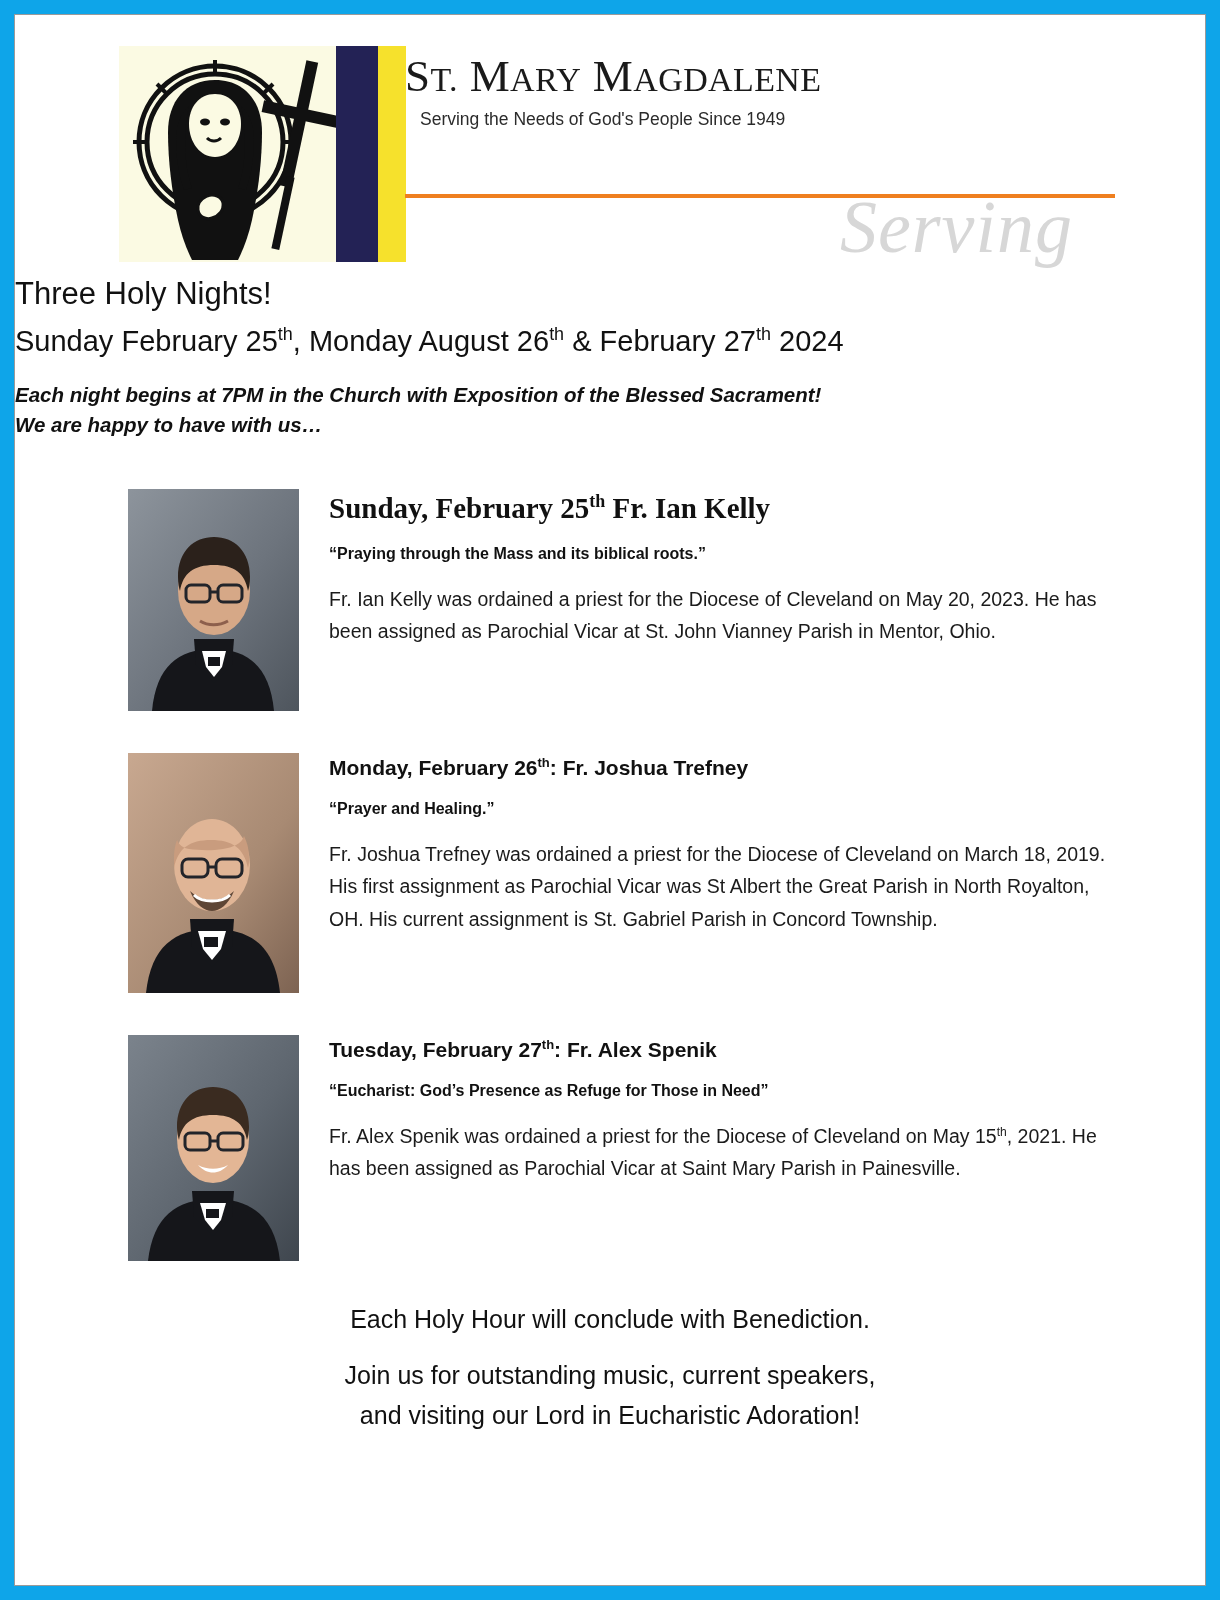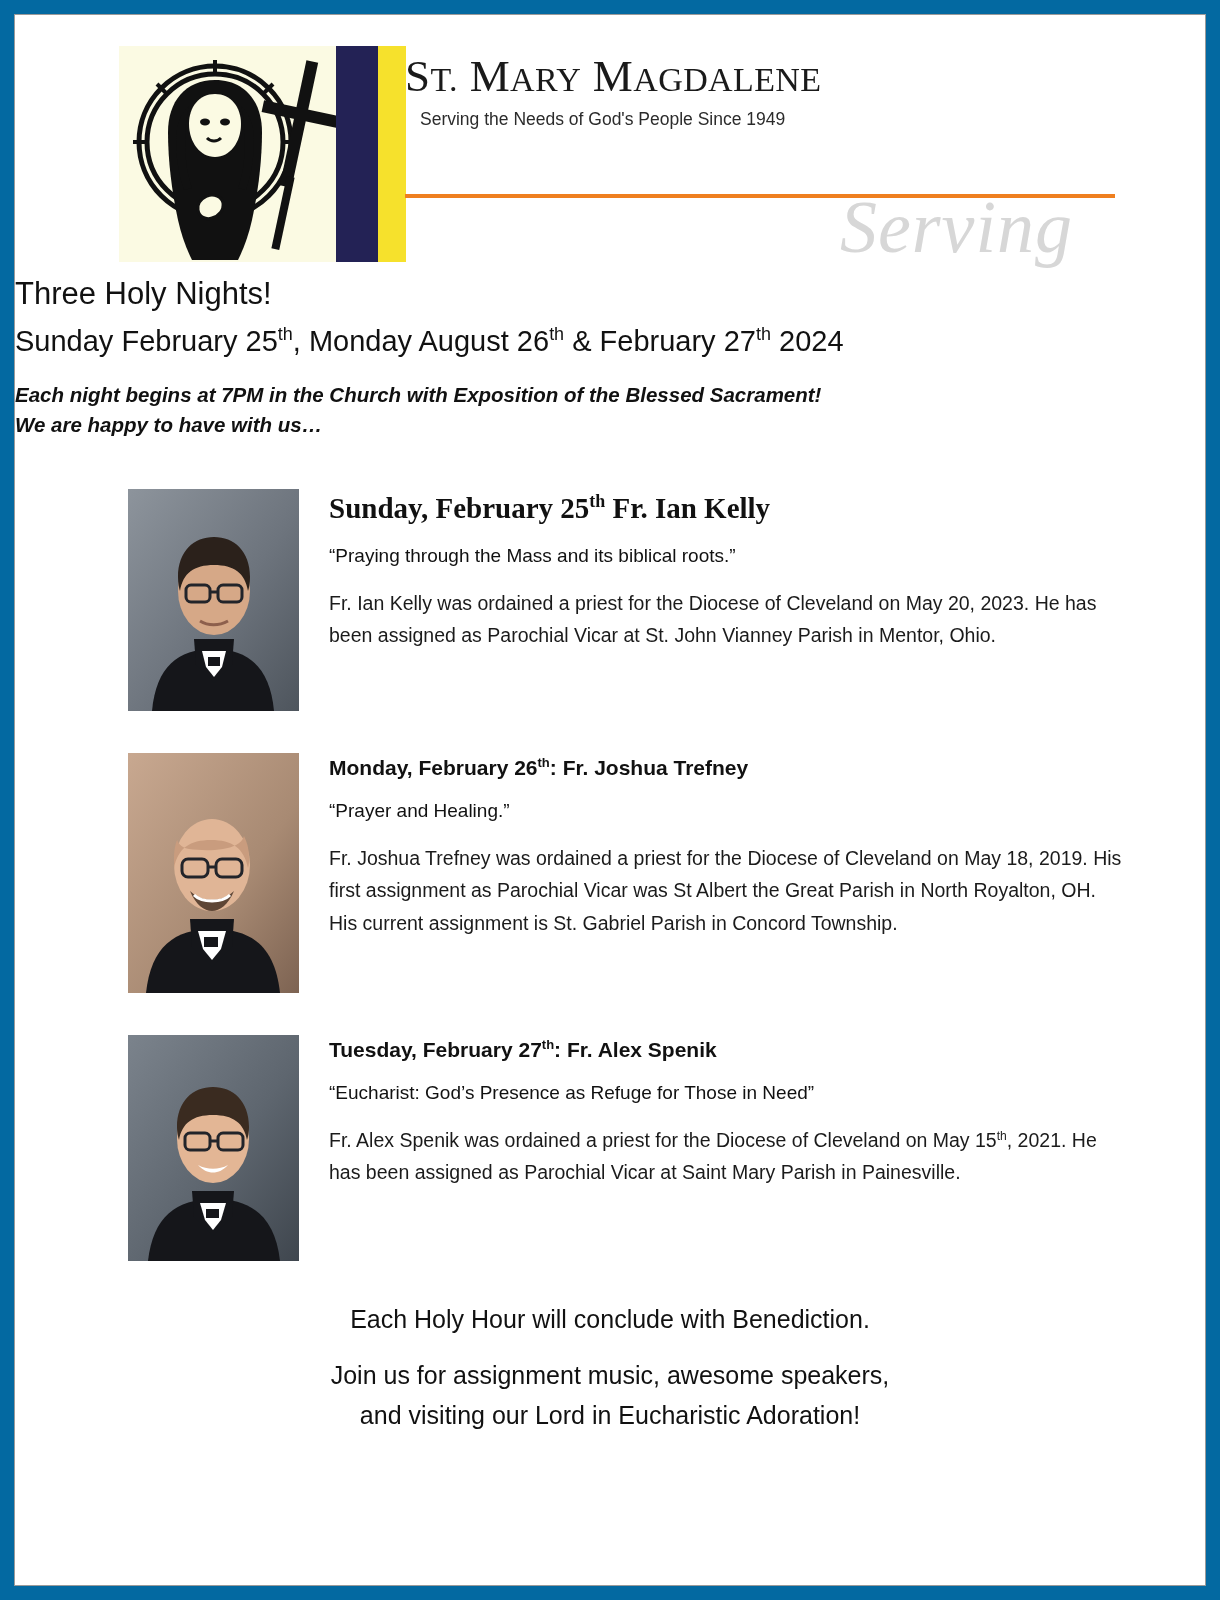"ST. MARY MAGDALENE" .page { background: #0369a1 -> #0ea5e9 }
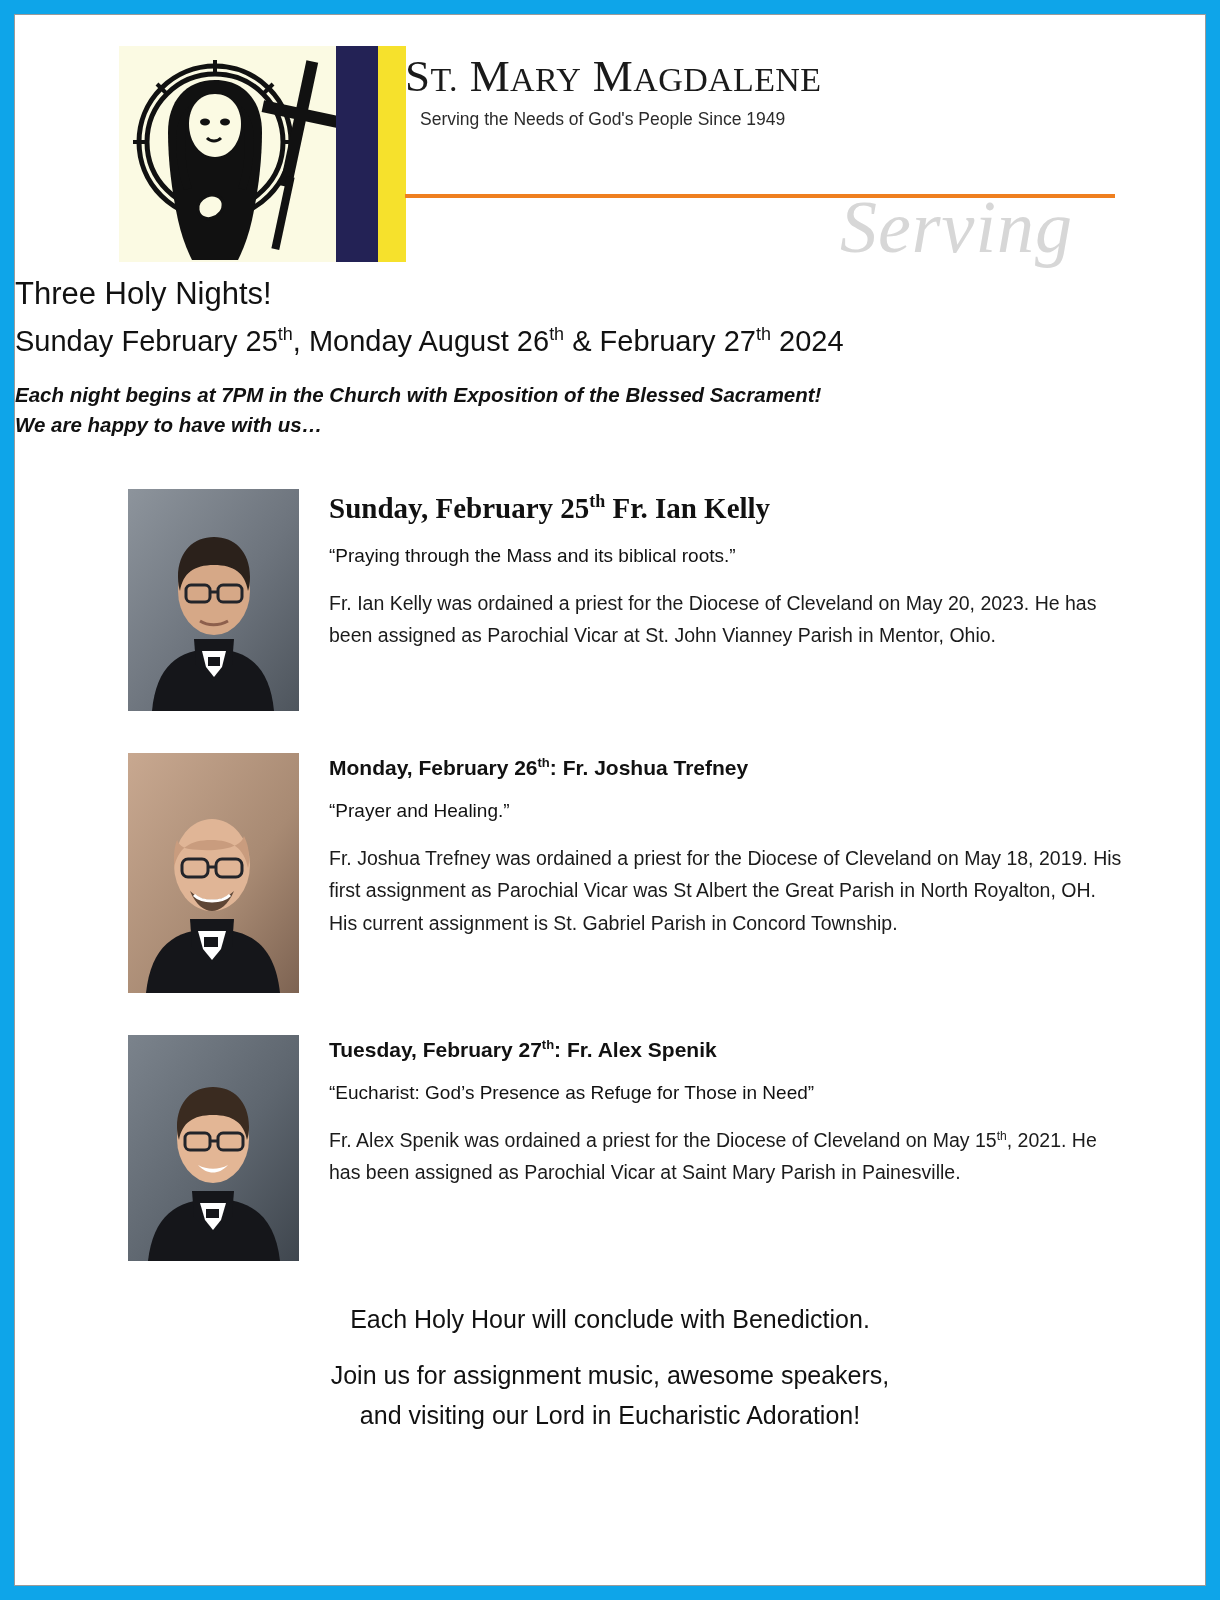"“Praying through the Mass and" .sp-title { font-size: 19px -> 16px; font-weight: normal -> bold }
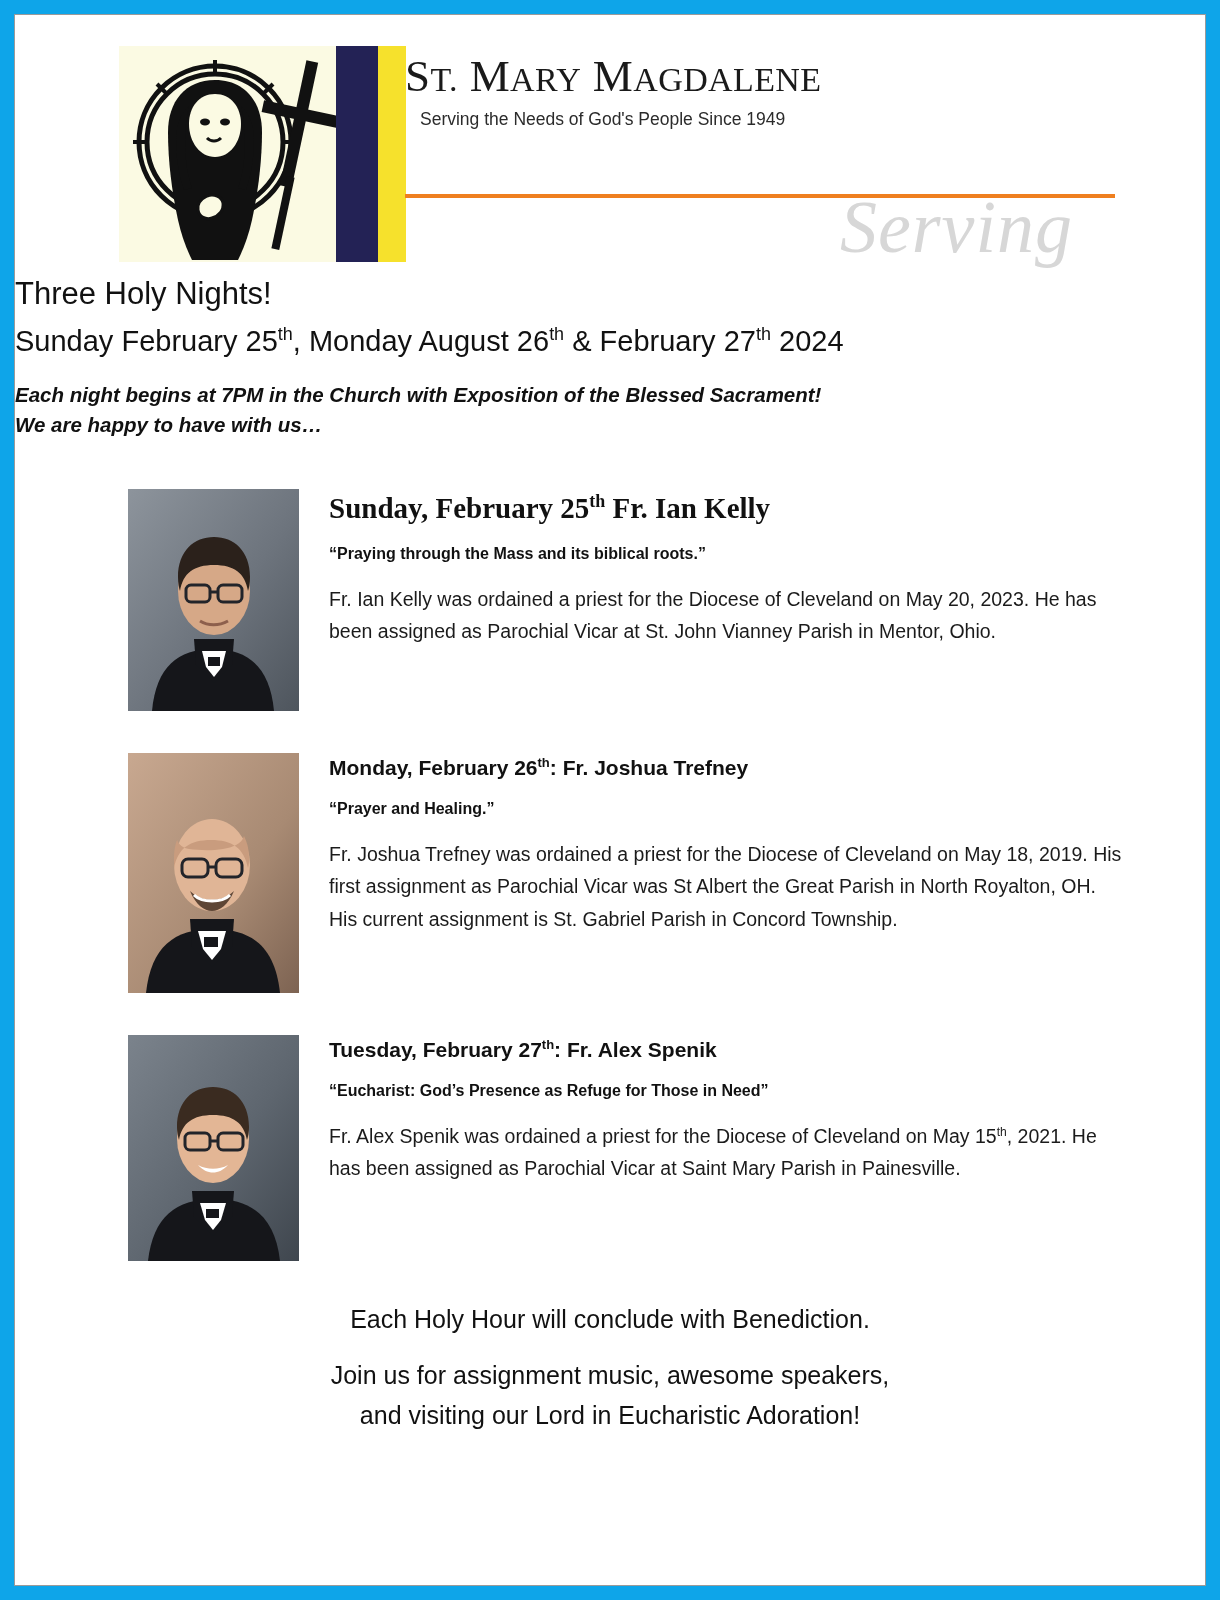"Fr. Joshua Trefney was ordained" div.sp-bio { text: May -> March }
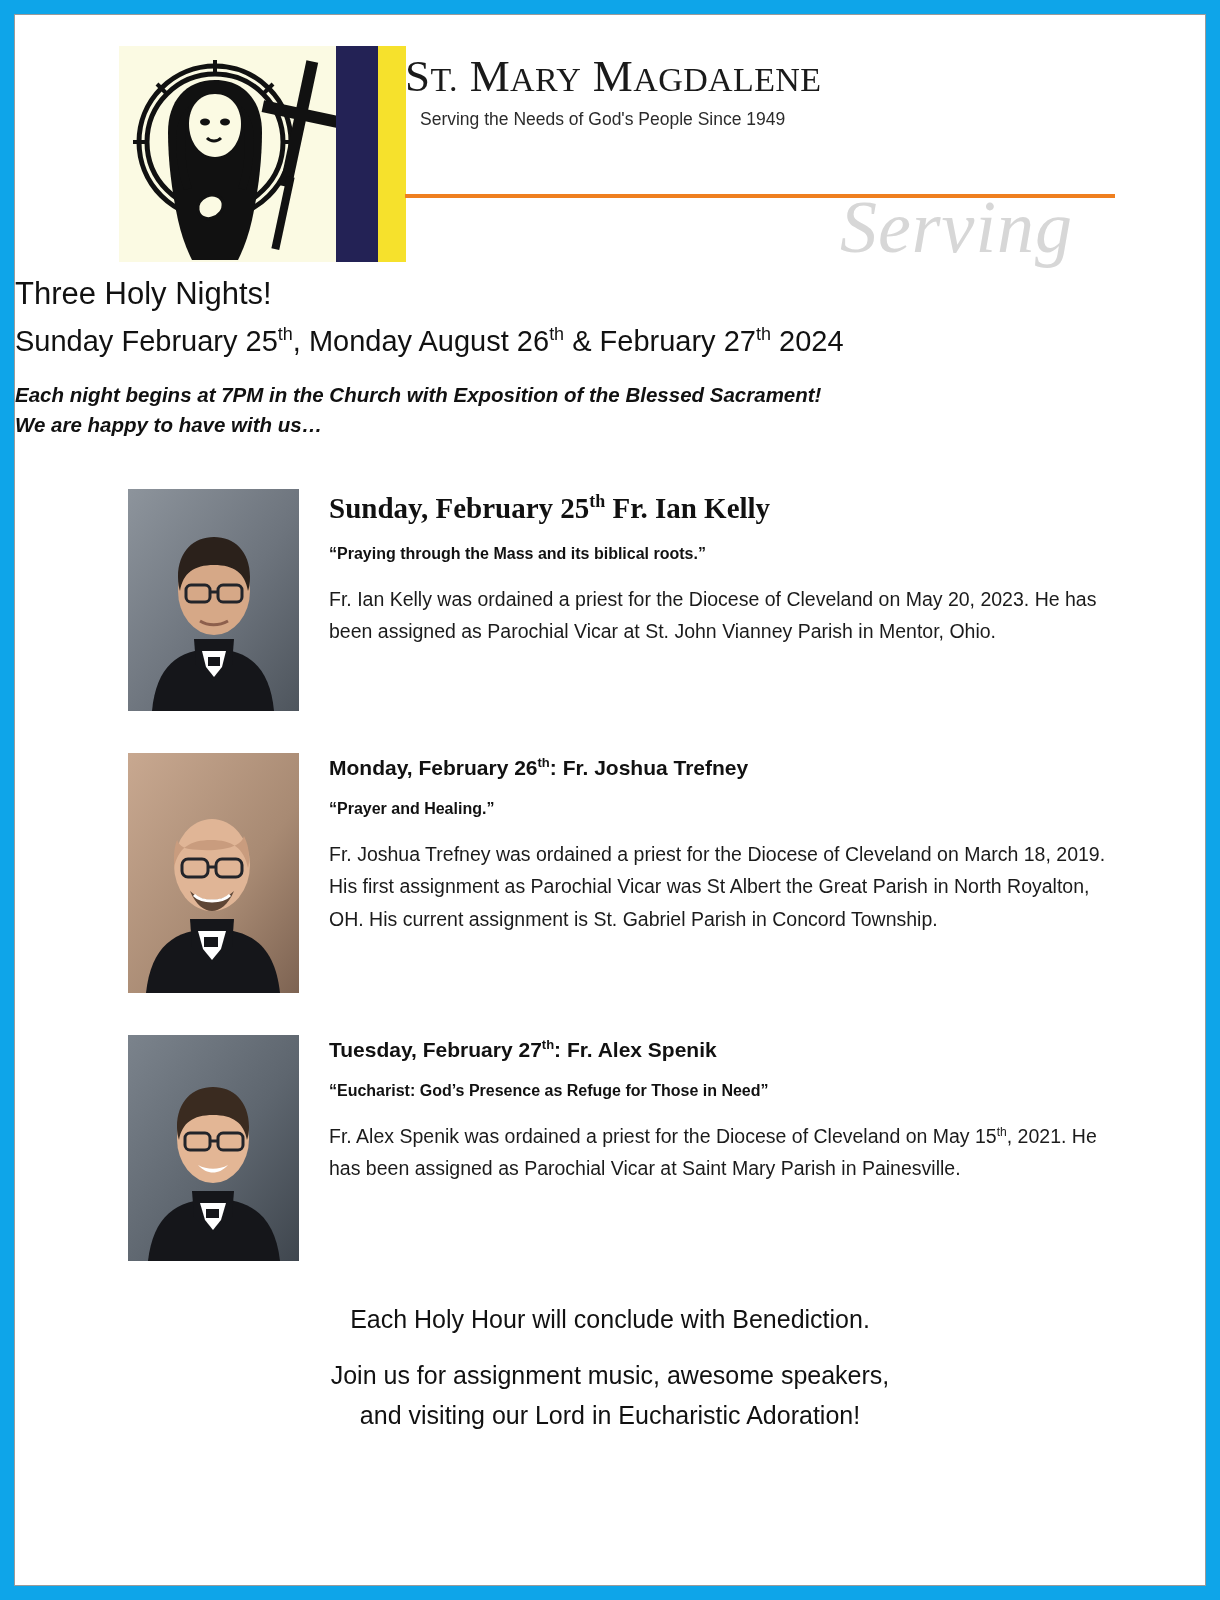"Join us for assignment music," p.tight { text: assignment music, awesome -> outstanding music, current }
